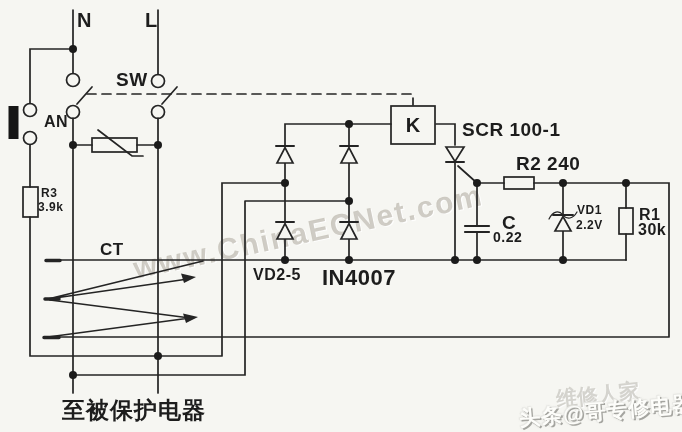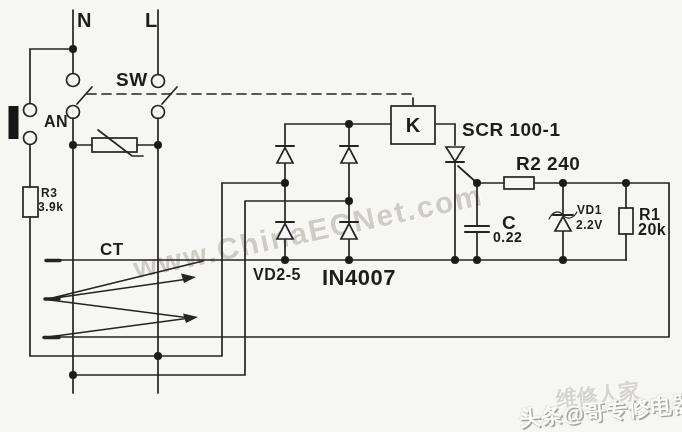"20k" div.lbl { text: 20k -> 30k }
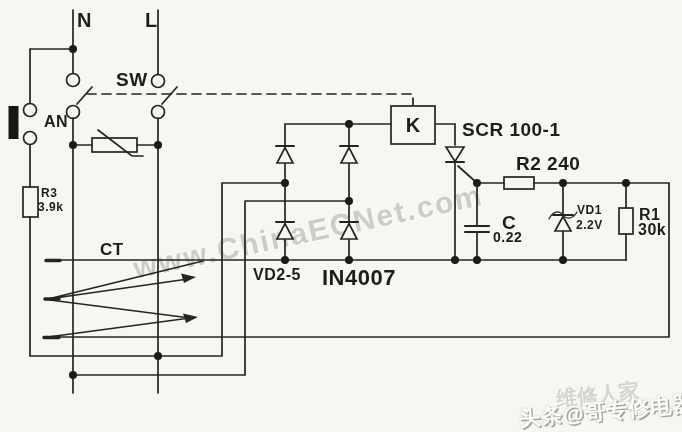"至被保护电器" div.lbl { html: none -> <div>至被保护电器</div> }
